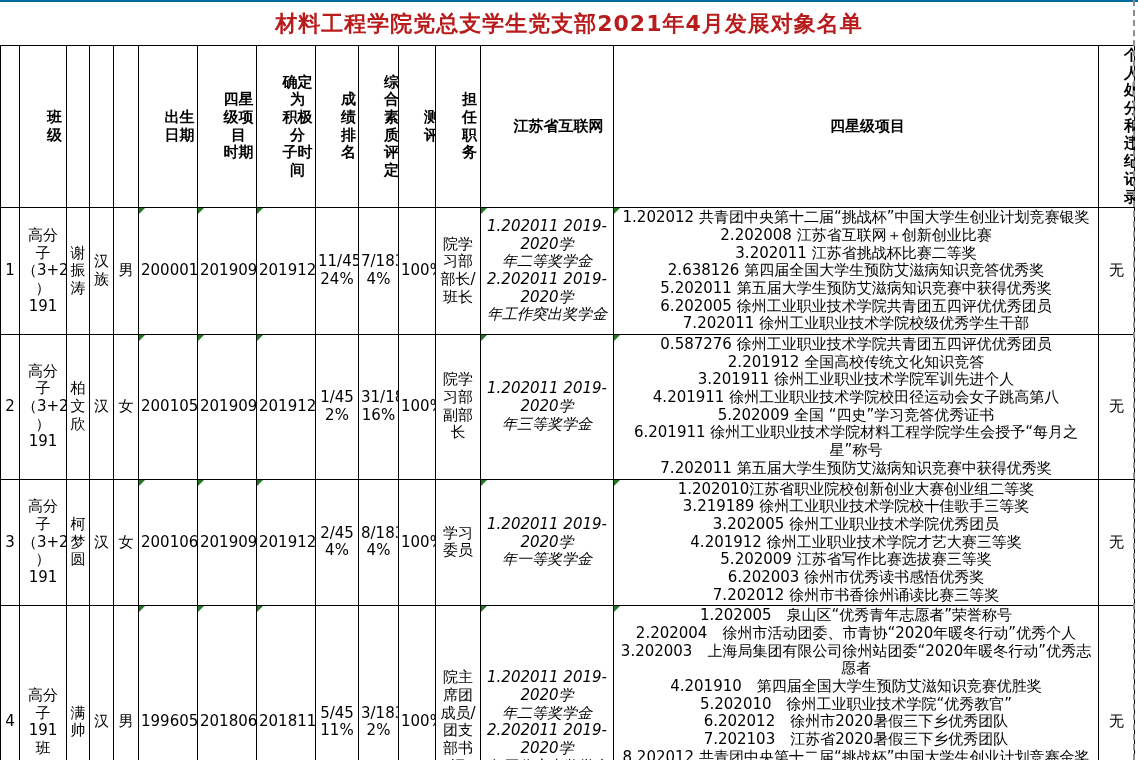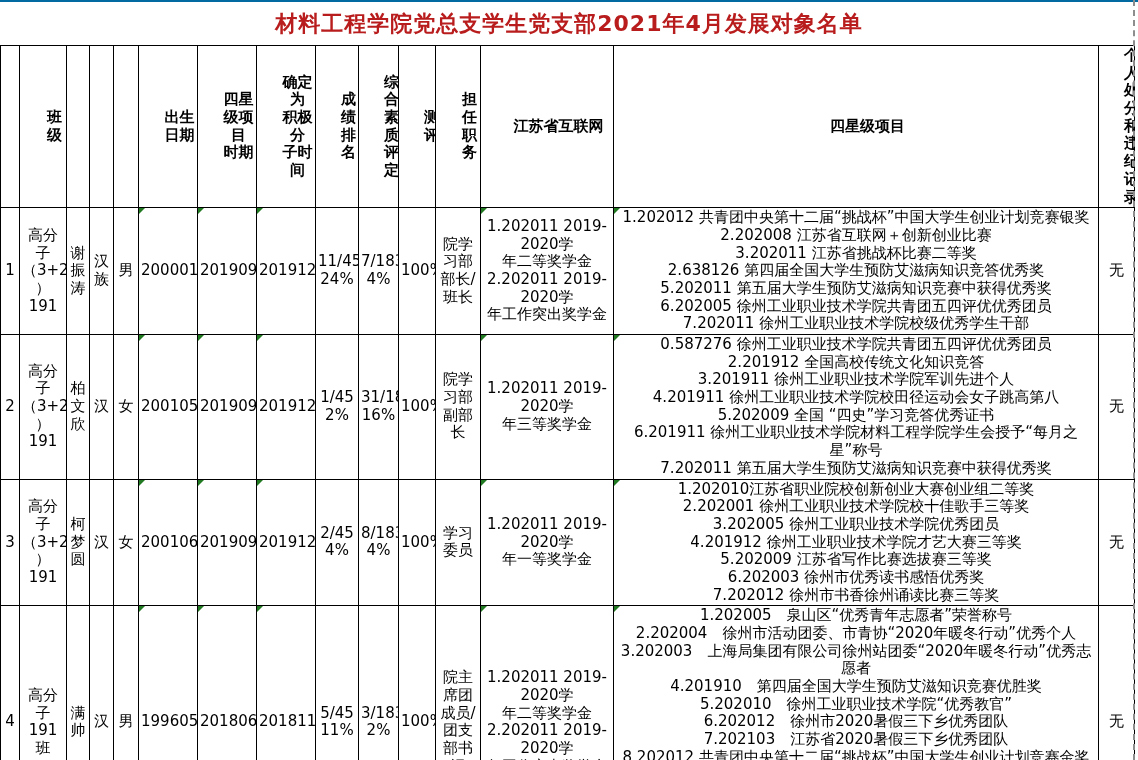"1.202011 2019-2020学" td.schol { font-style: none -> italic }
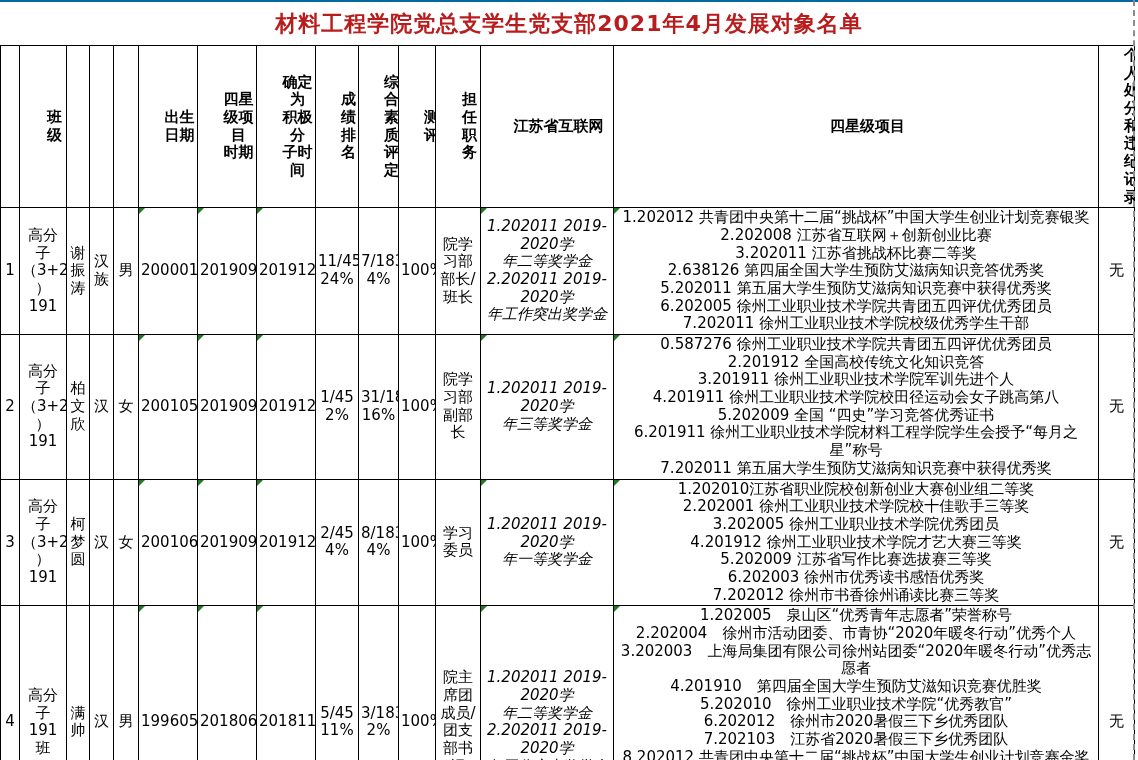"1.202010江苏省职业院校创新创业大赛创业组二等奖" span { text: 2.202001 -> 3.219189 }
